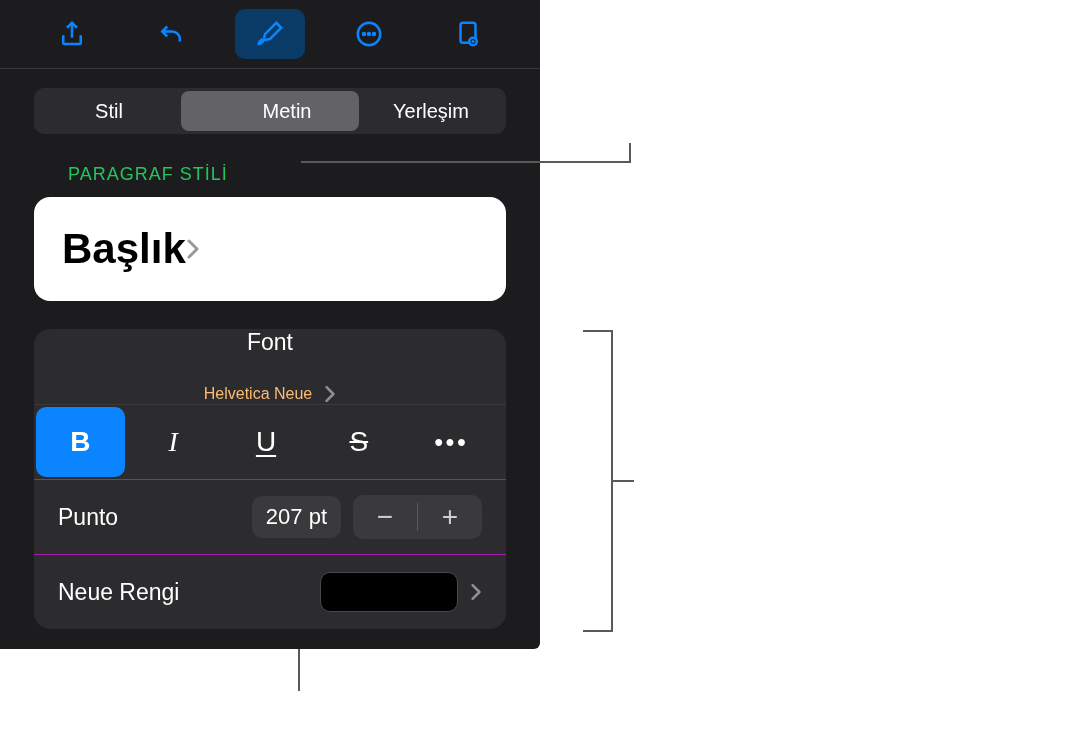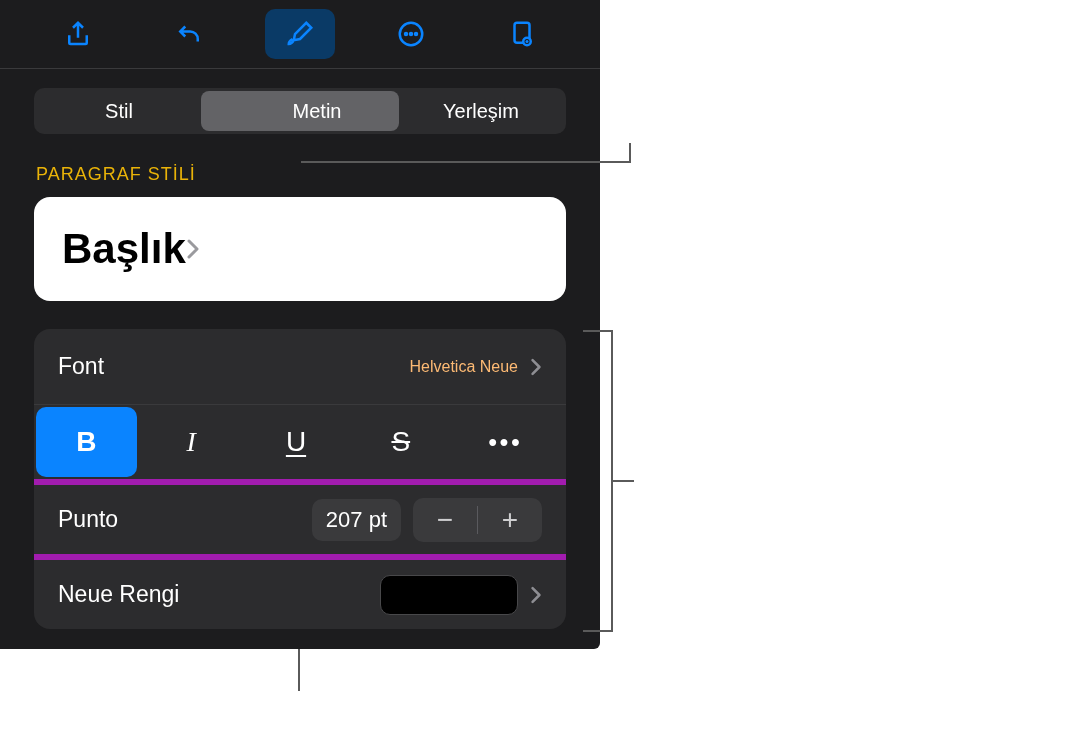"Stil" .panel { width: 600px -> 540px }
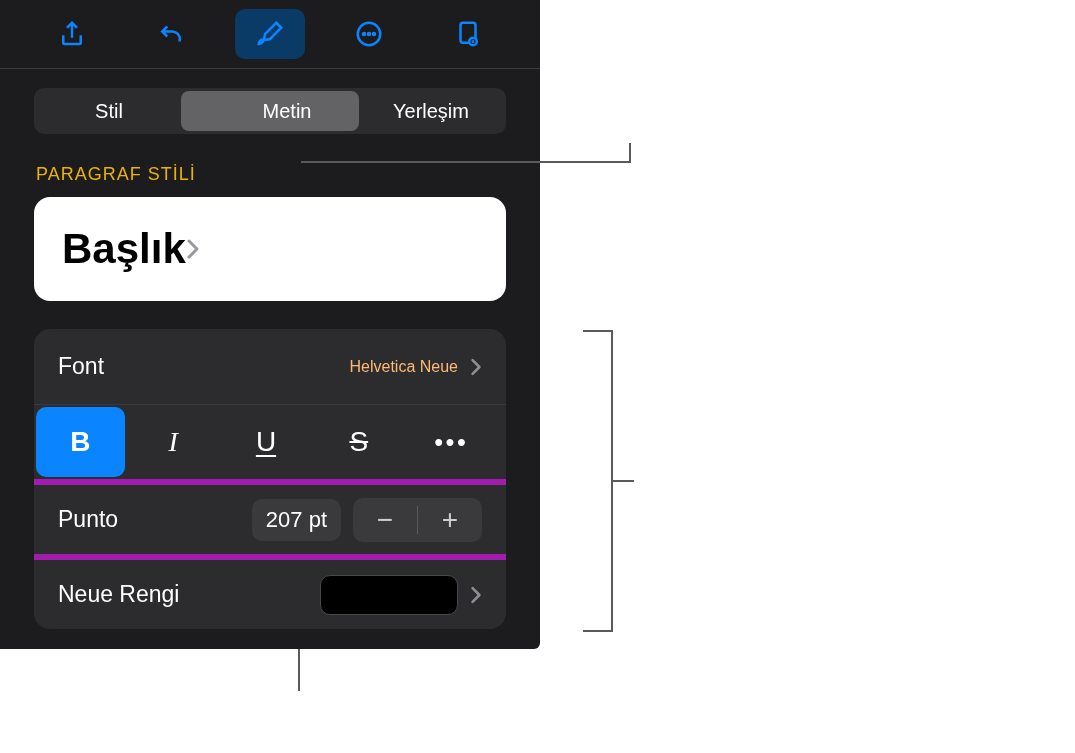"PARAGRAF STİLİ" .section-label { color: #eab308 -> #22c55e; margin-left: none -> 32px }
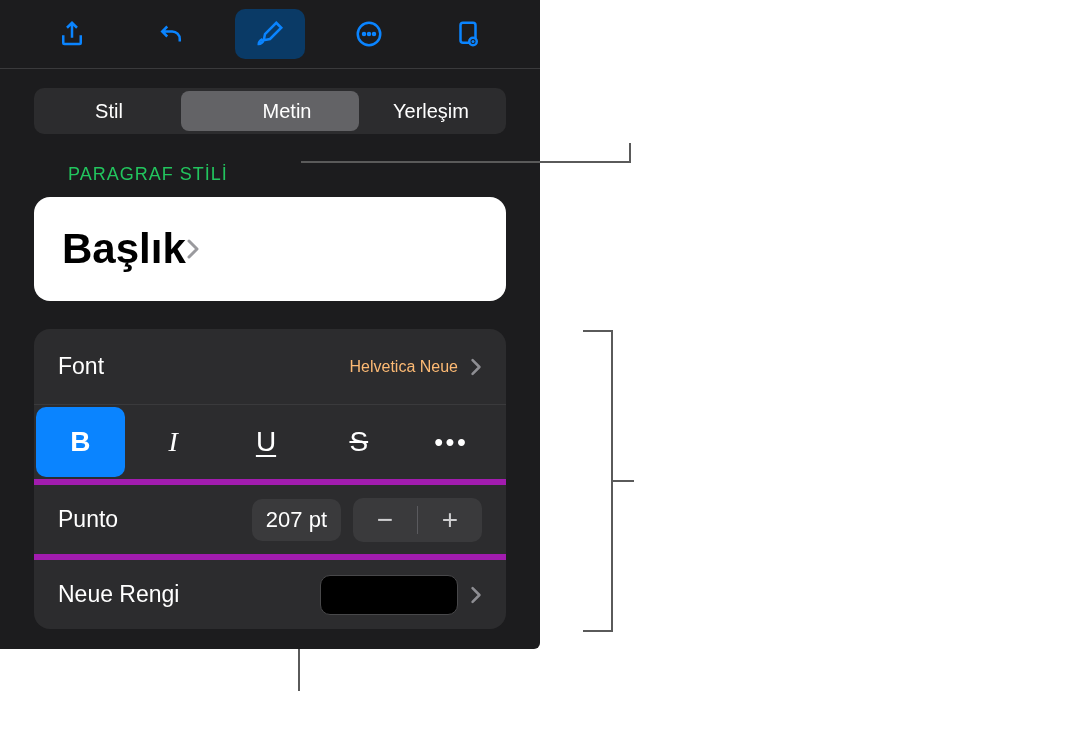"Font" .card-row:first-child { flex-direction: none -> column }
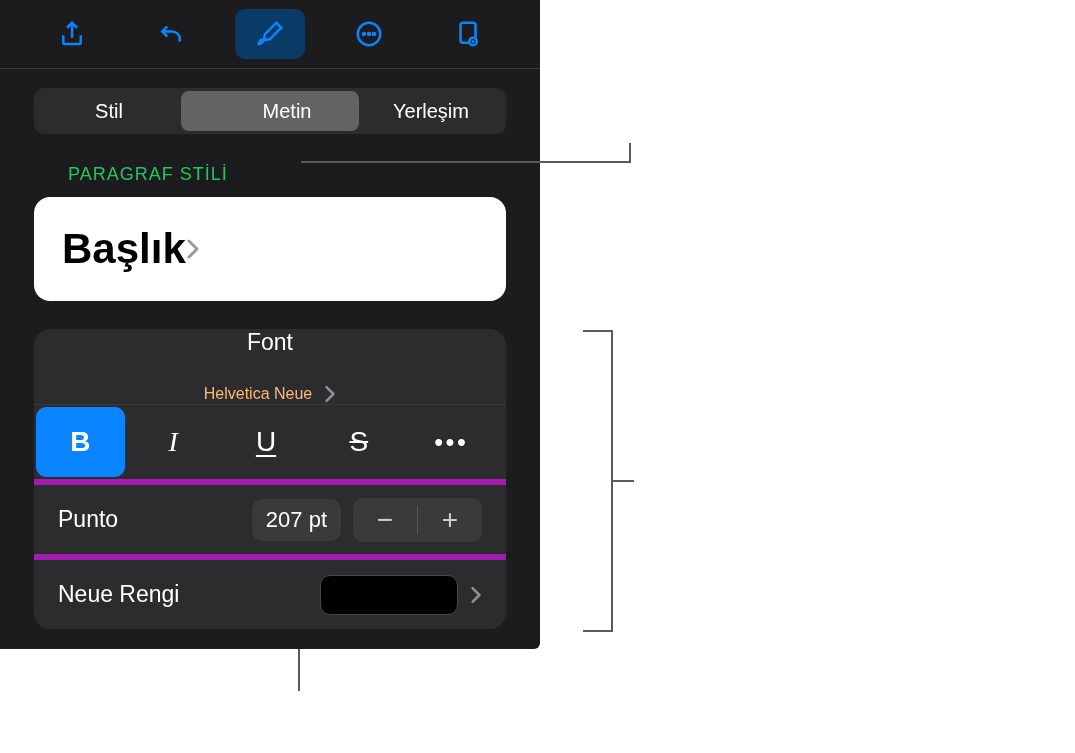"Punto" .card-row { border-top: 6px solid #a21caf -> 1px solid #a21caf }
